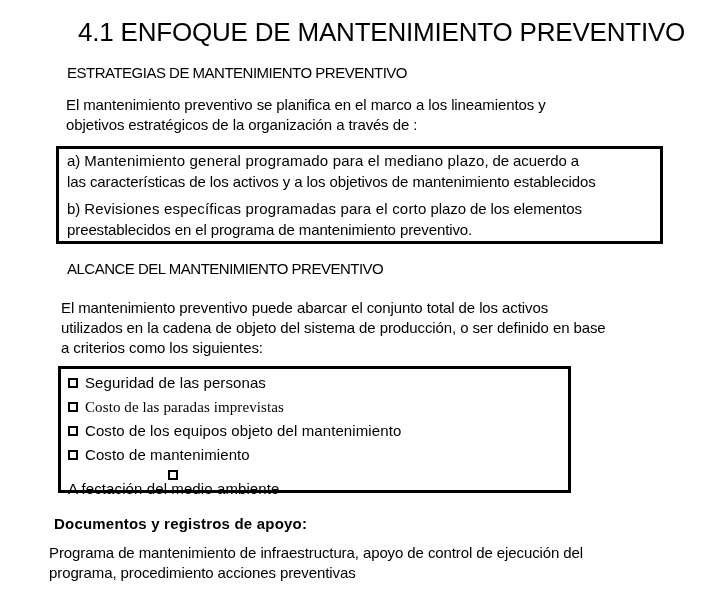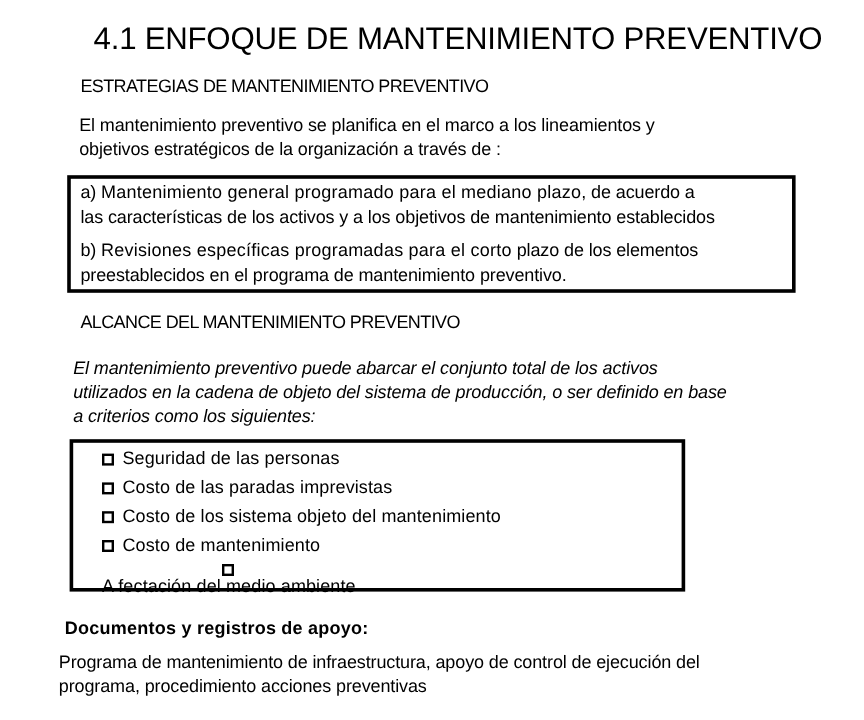"El mantenimiento preventivo puede" .p-scope { font-style: italic -> none }
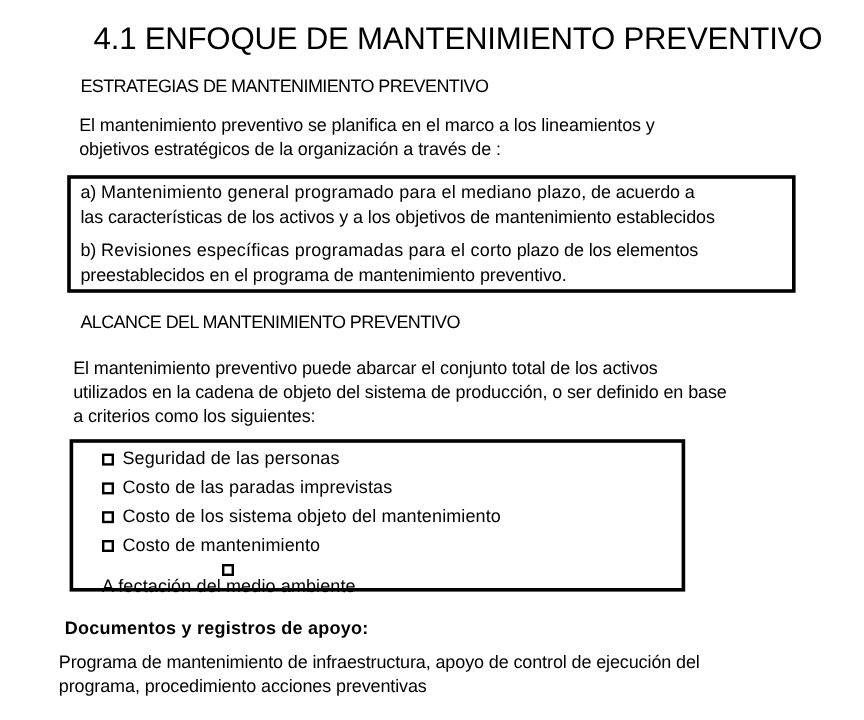"Seguridad de las personas" .crit { left: 24px -> 7px }
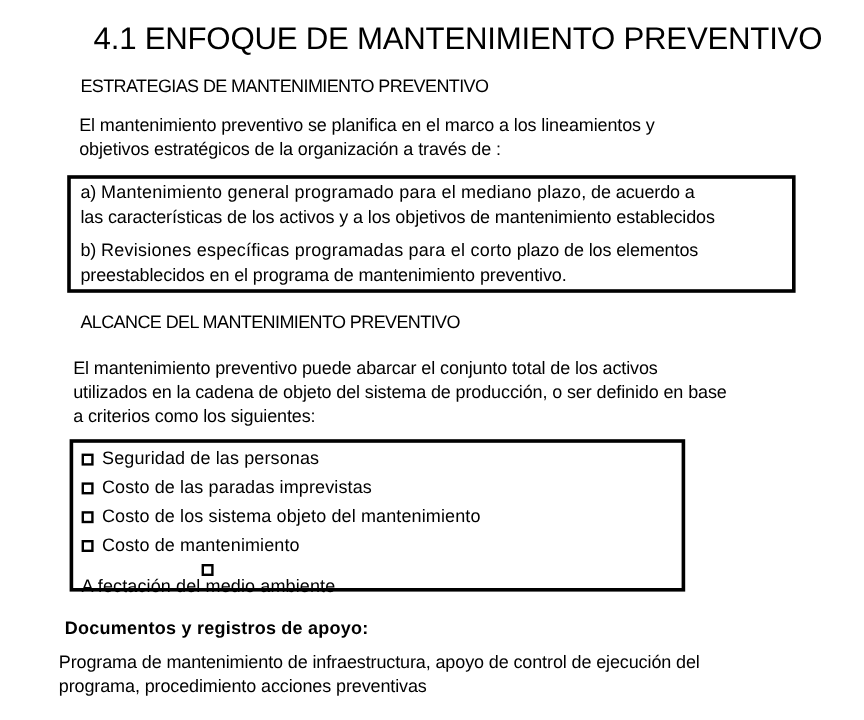"Costo de las paradas imprevistas" div.crit { font-family: none -> Liberation Serif, serif }
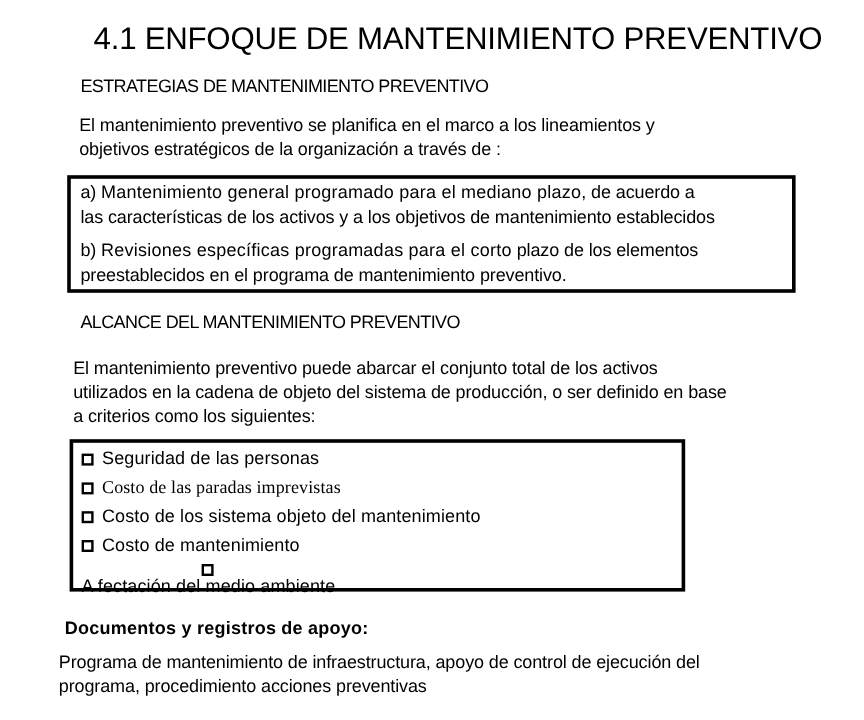"Costo de los sistema objeto" span { text: sistema -> equipos }
